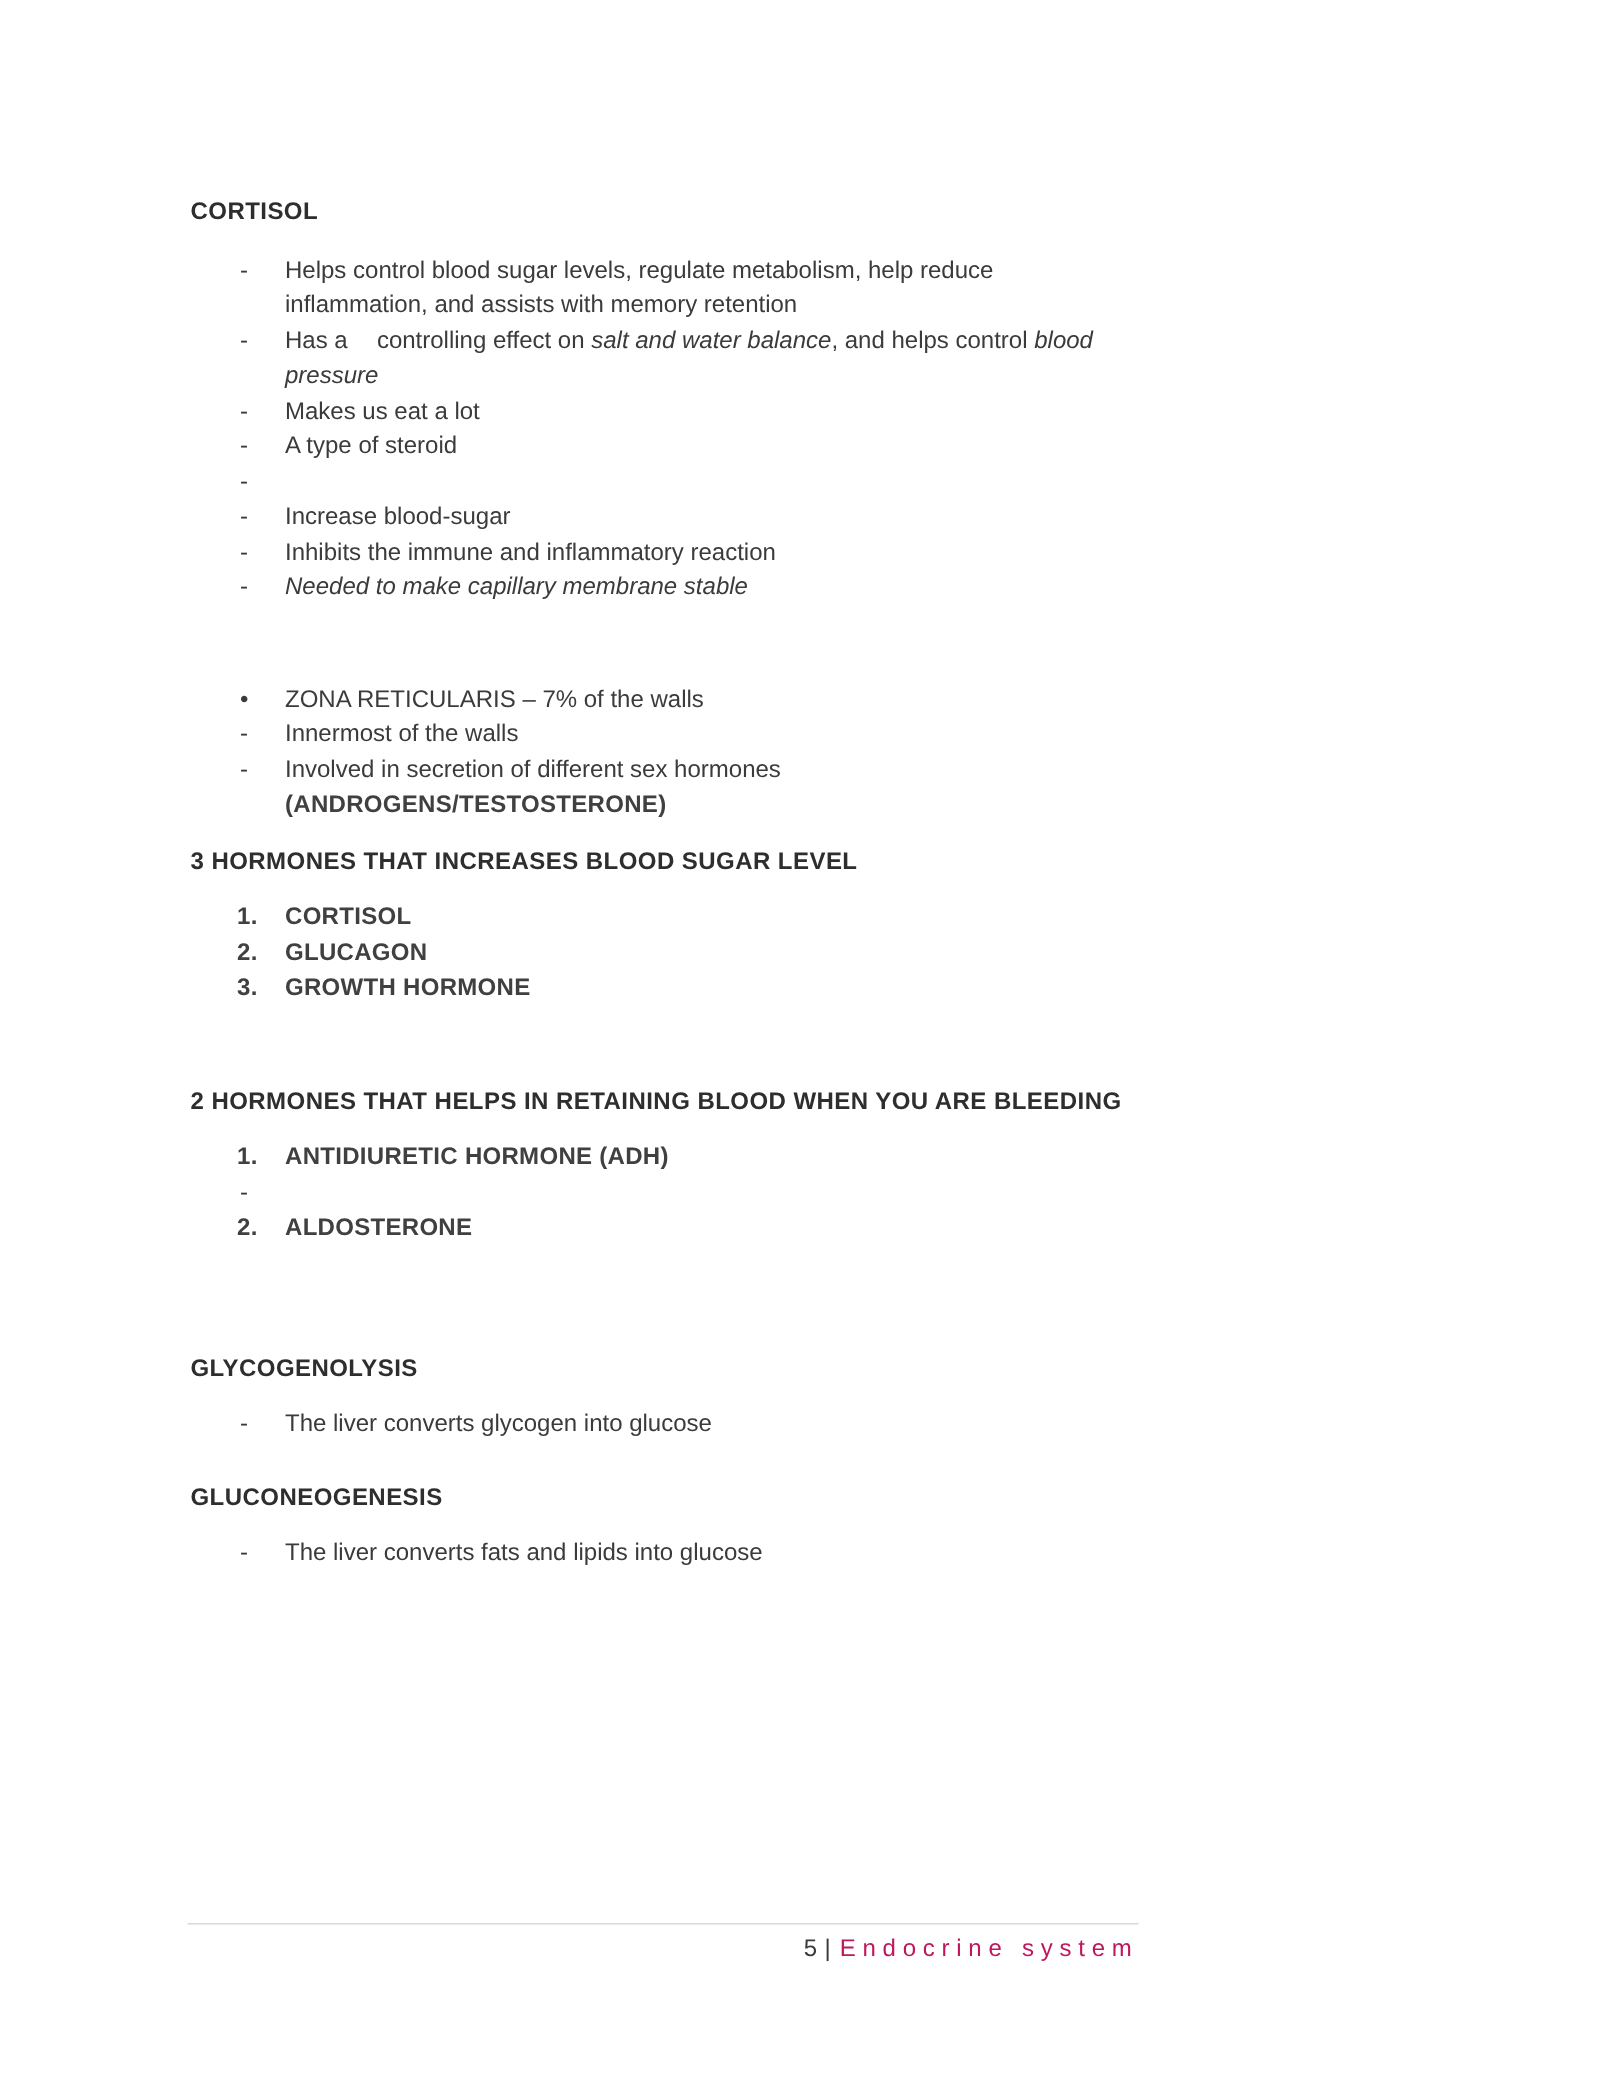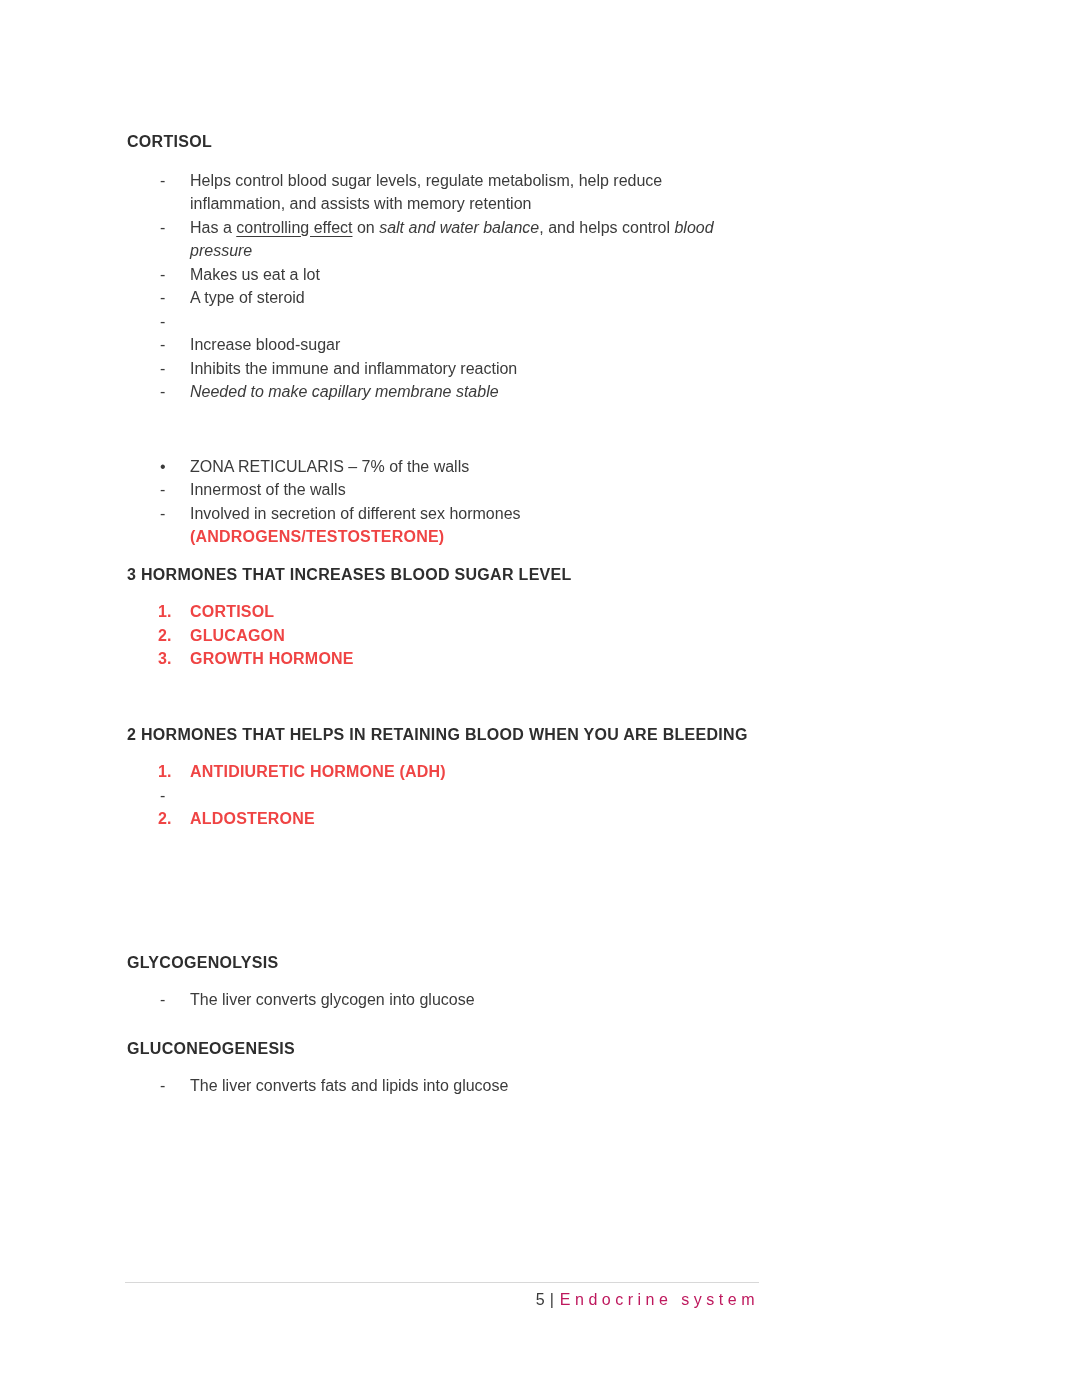"controlling effect" .u { margin-left: none -> 15px; text-decoration: underline -> none }
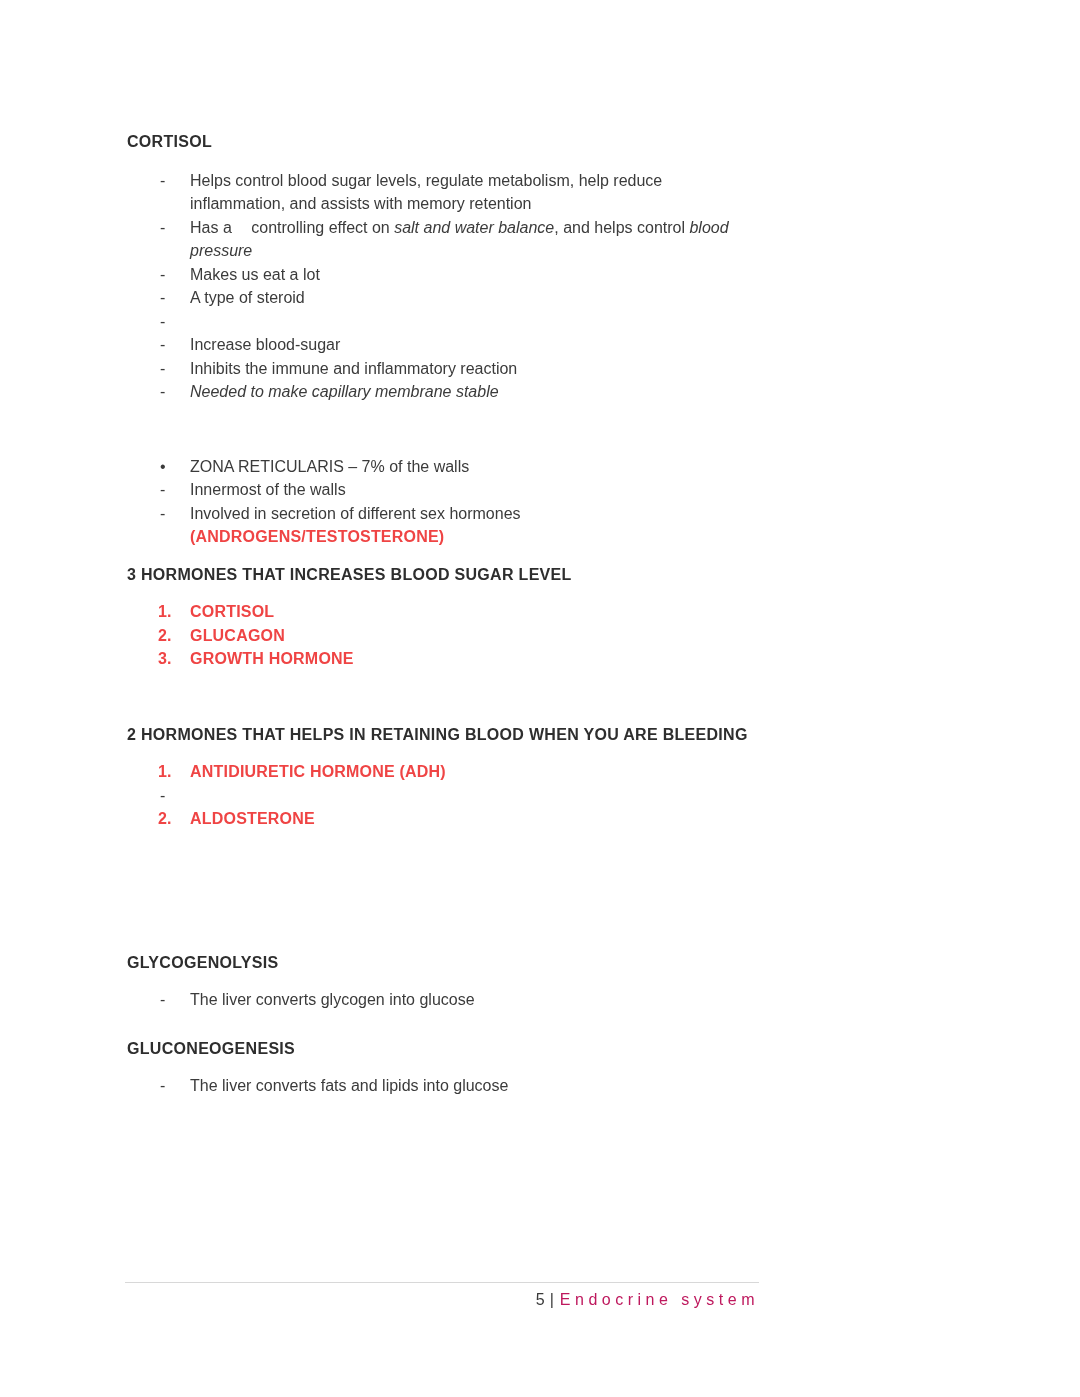"(ANDROGENS/TESTOSTERONE)" .bold { color: #ef4444 -> #404040 }
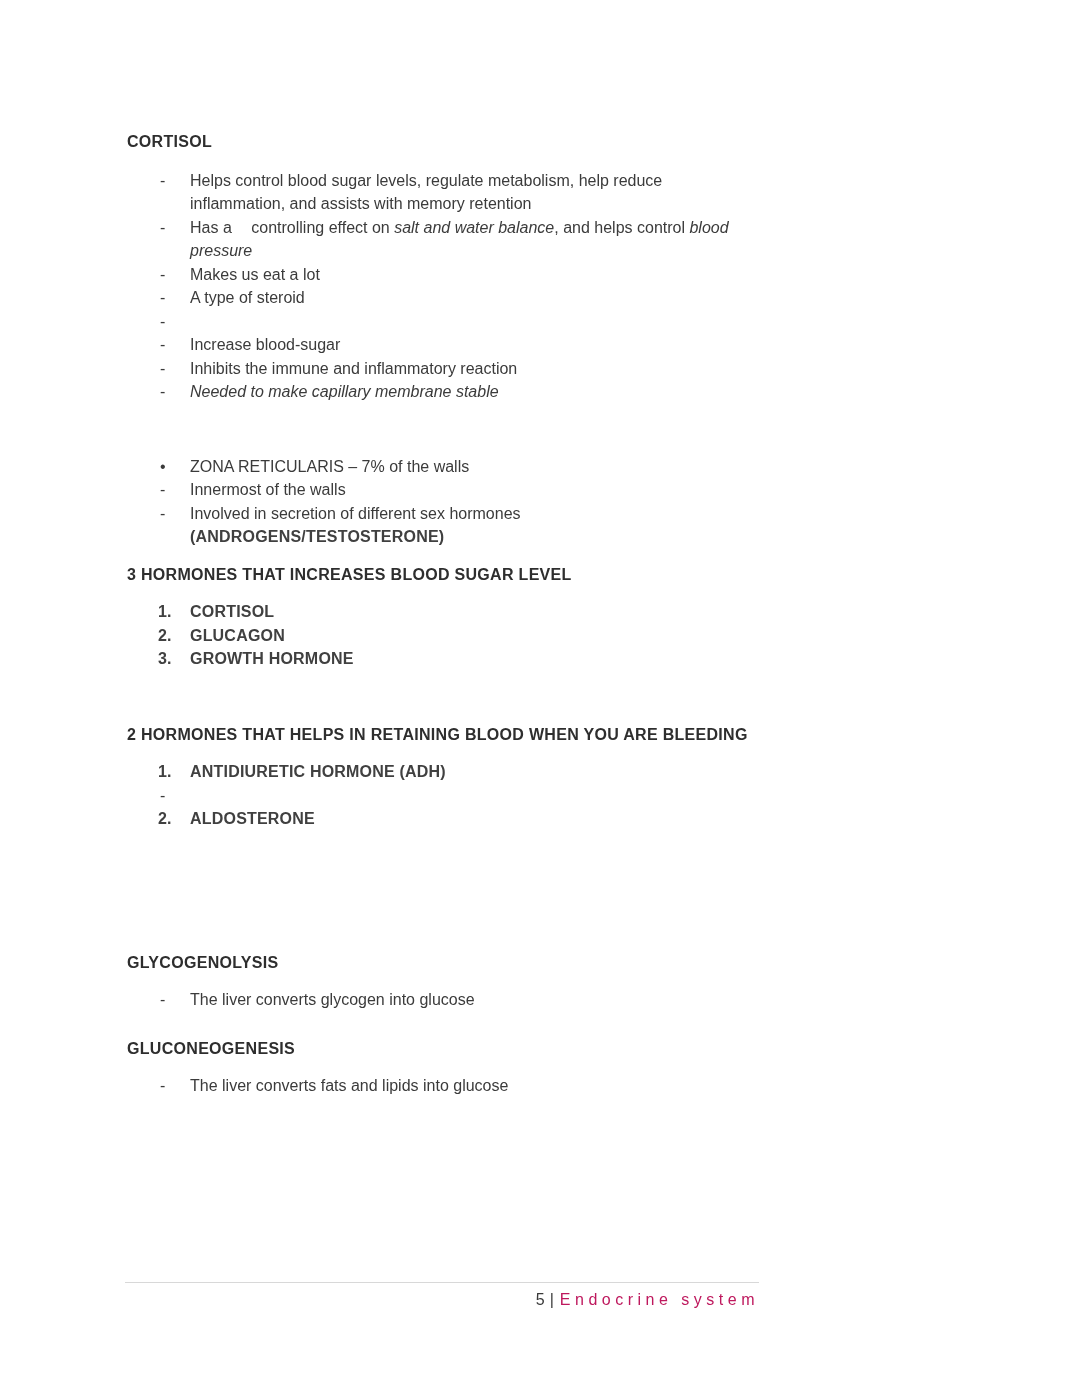"GLYCOGENOLYSIS" .gly-heading { margin-top: 120px -> 70px }
